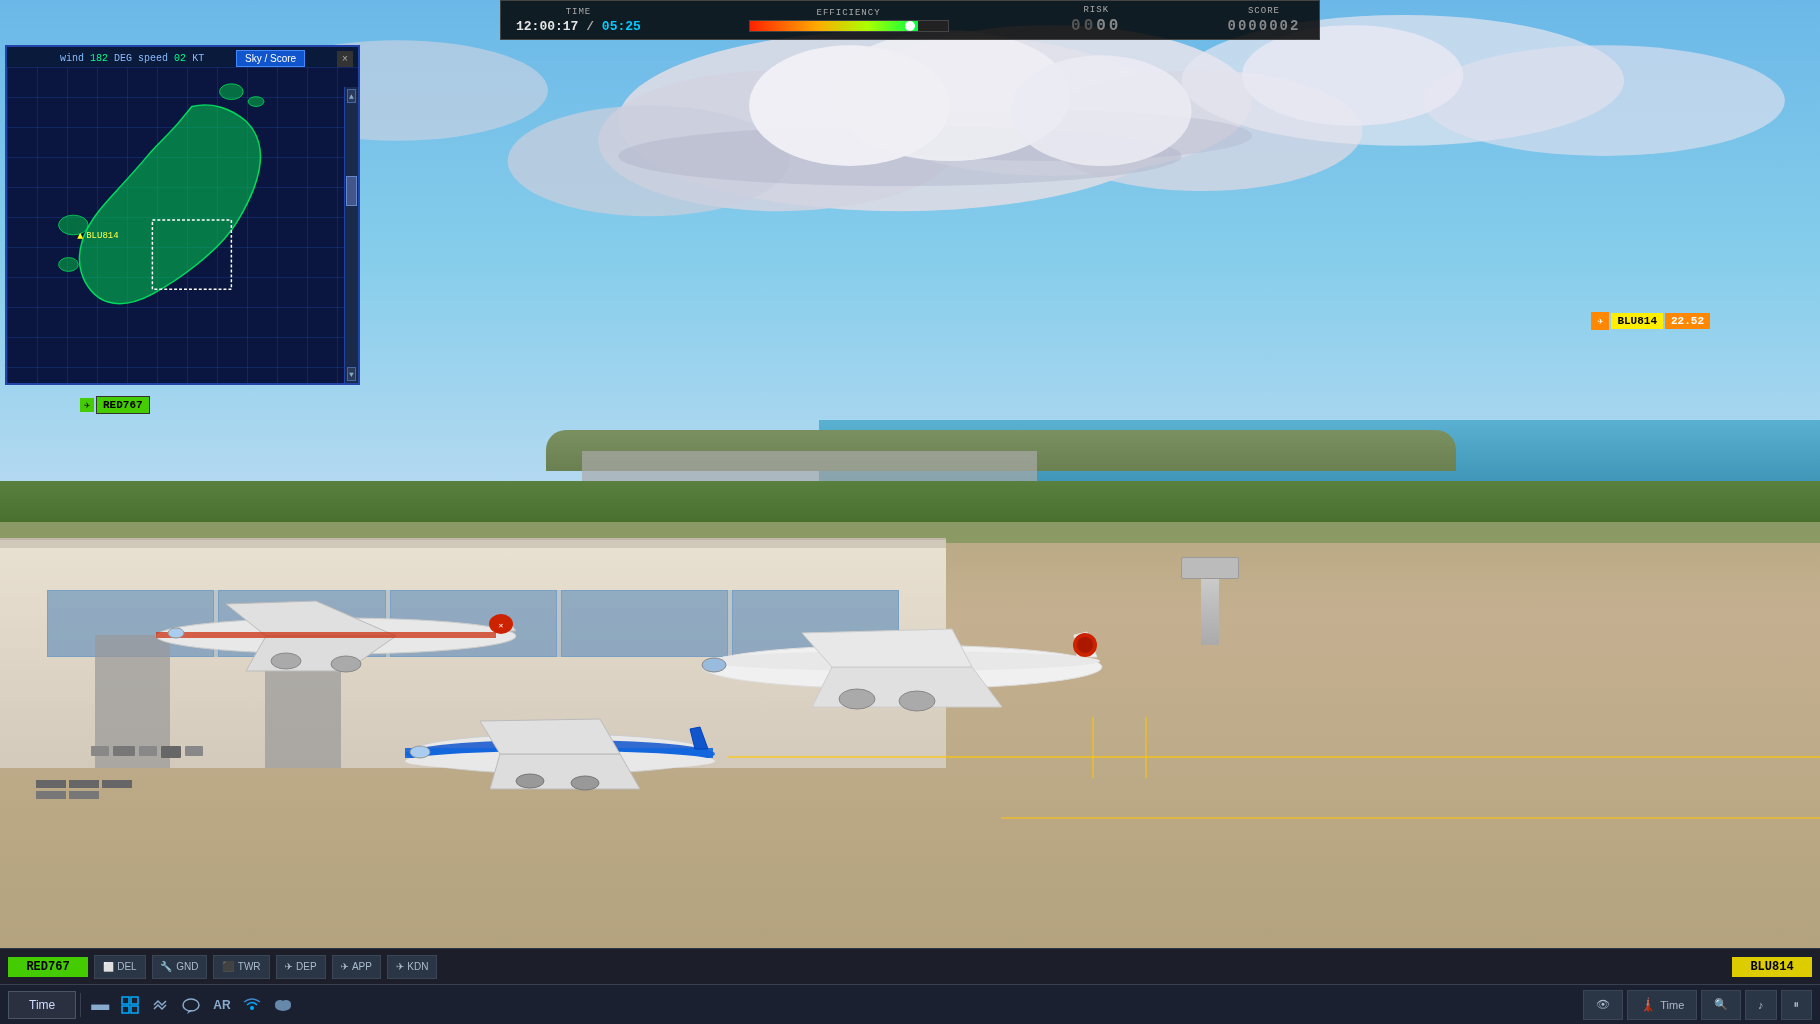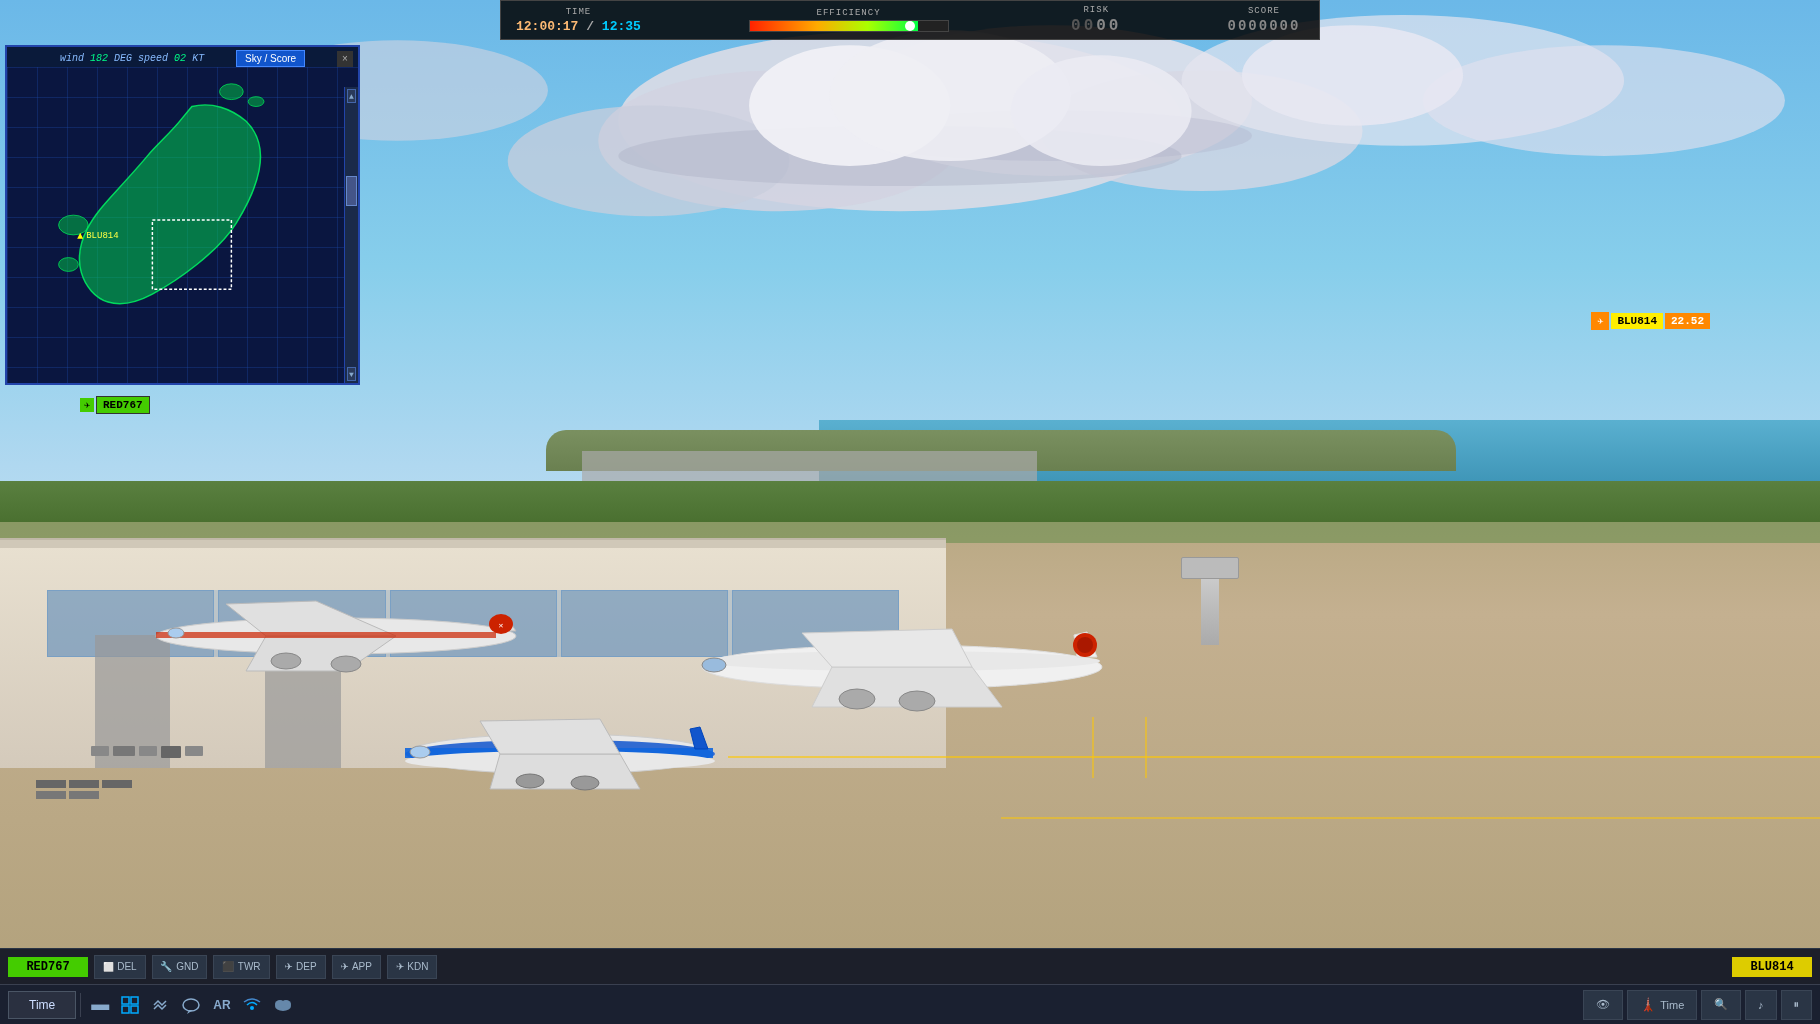"12:00:17" span { color: #fdba74 -> #e5e5e5 }
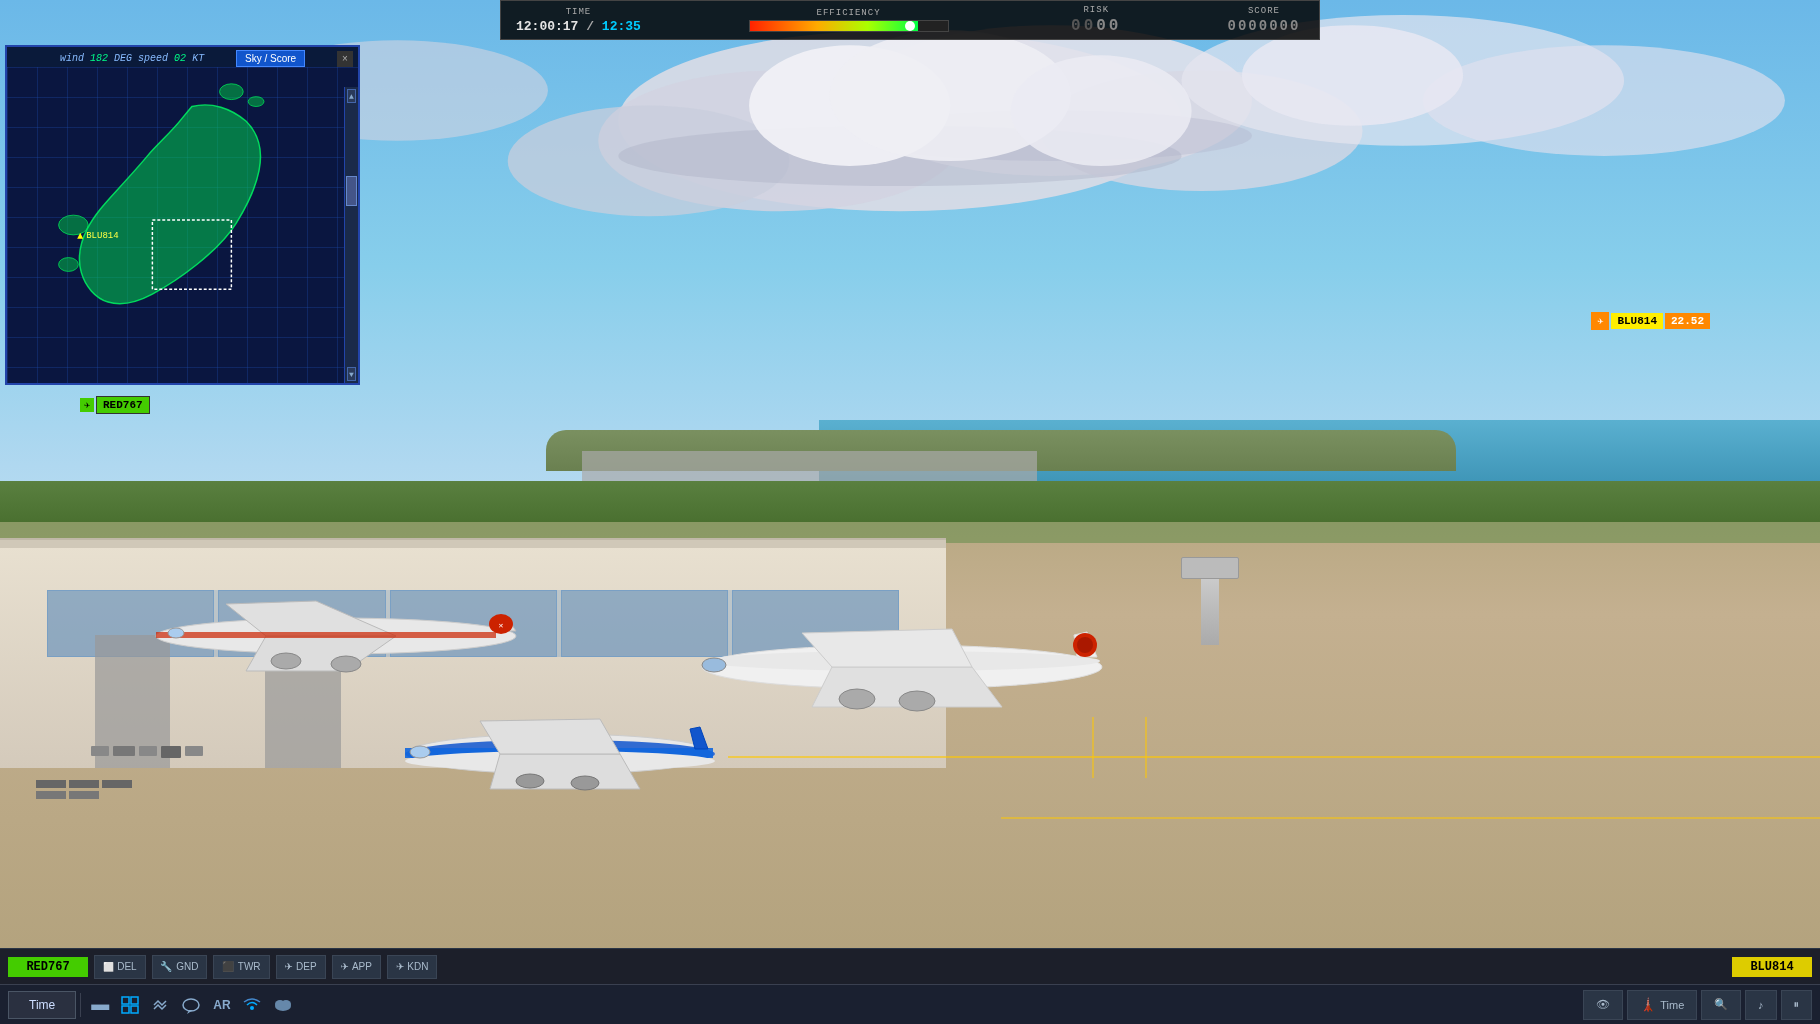"12:35" span { text: 12:35 -> 05:25 }
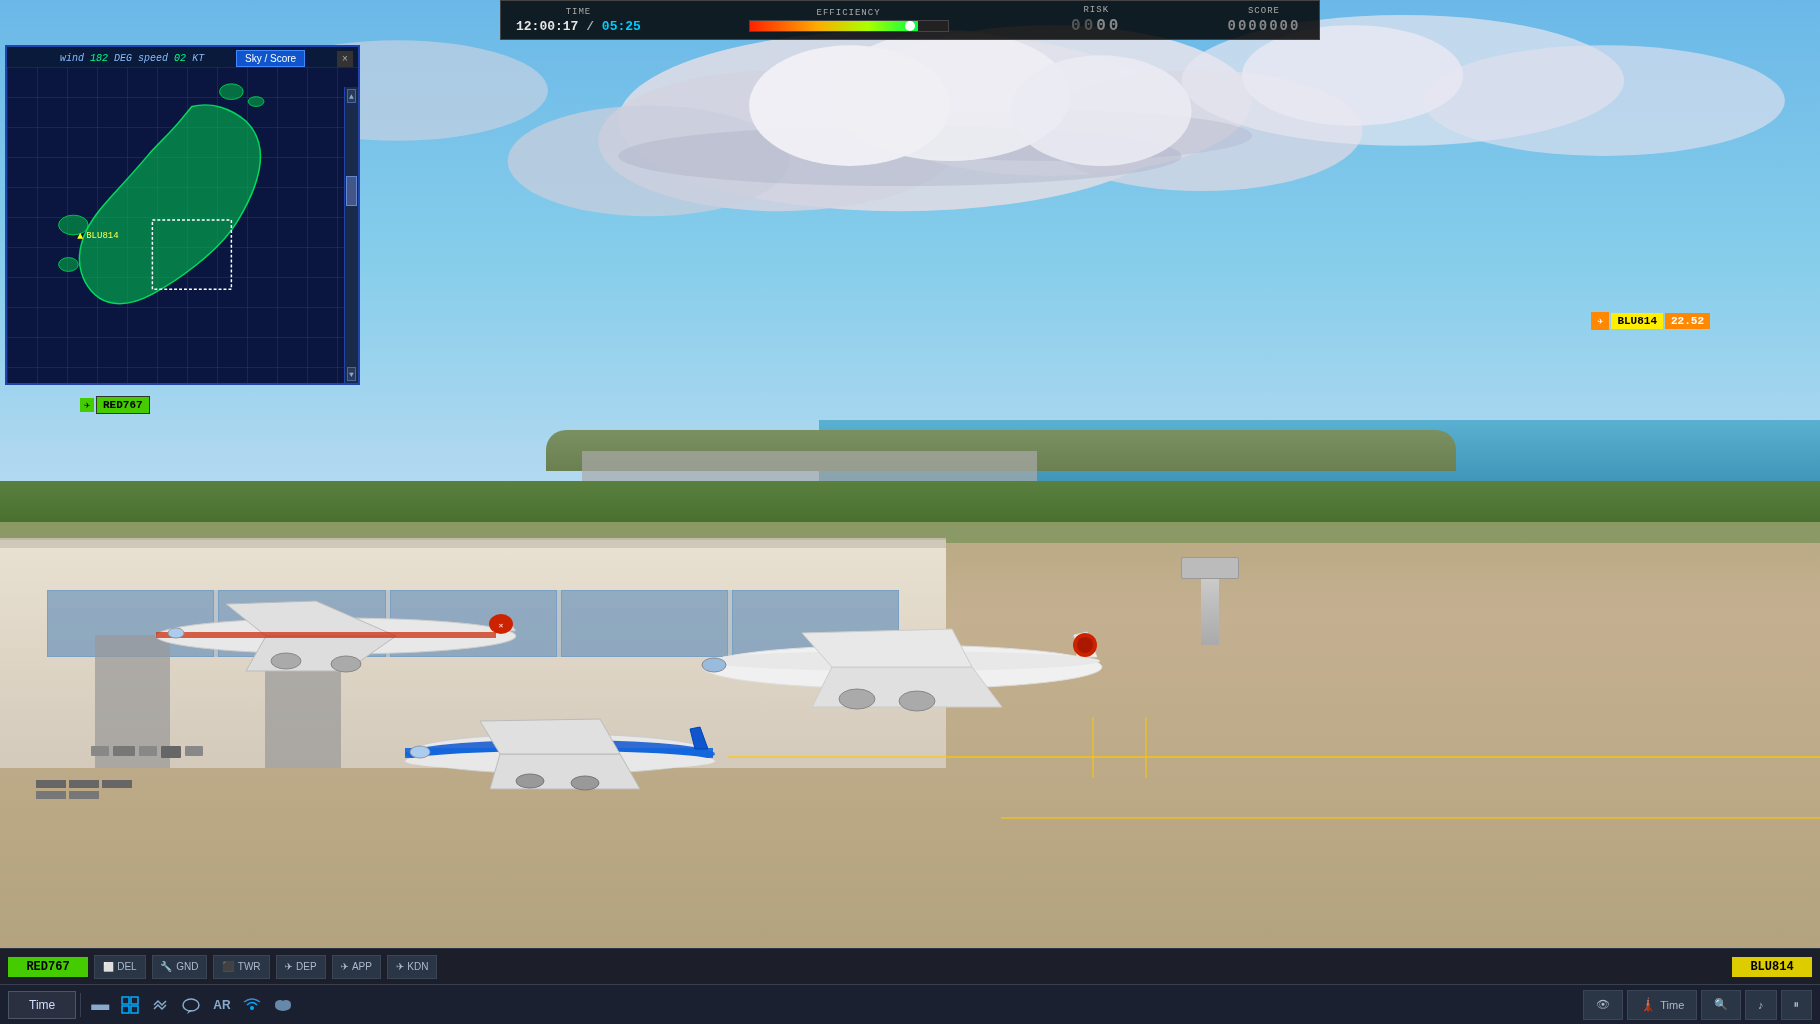"0000000" div.hud-value { text: 0000000 -> 0000002 }
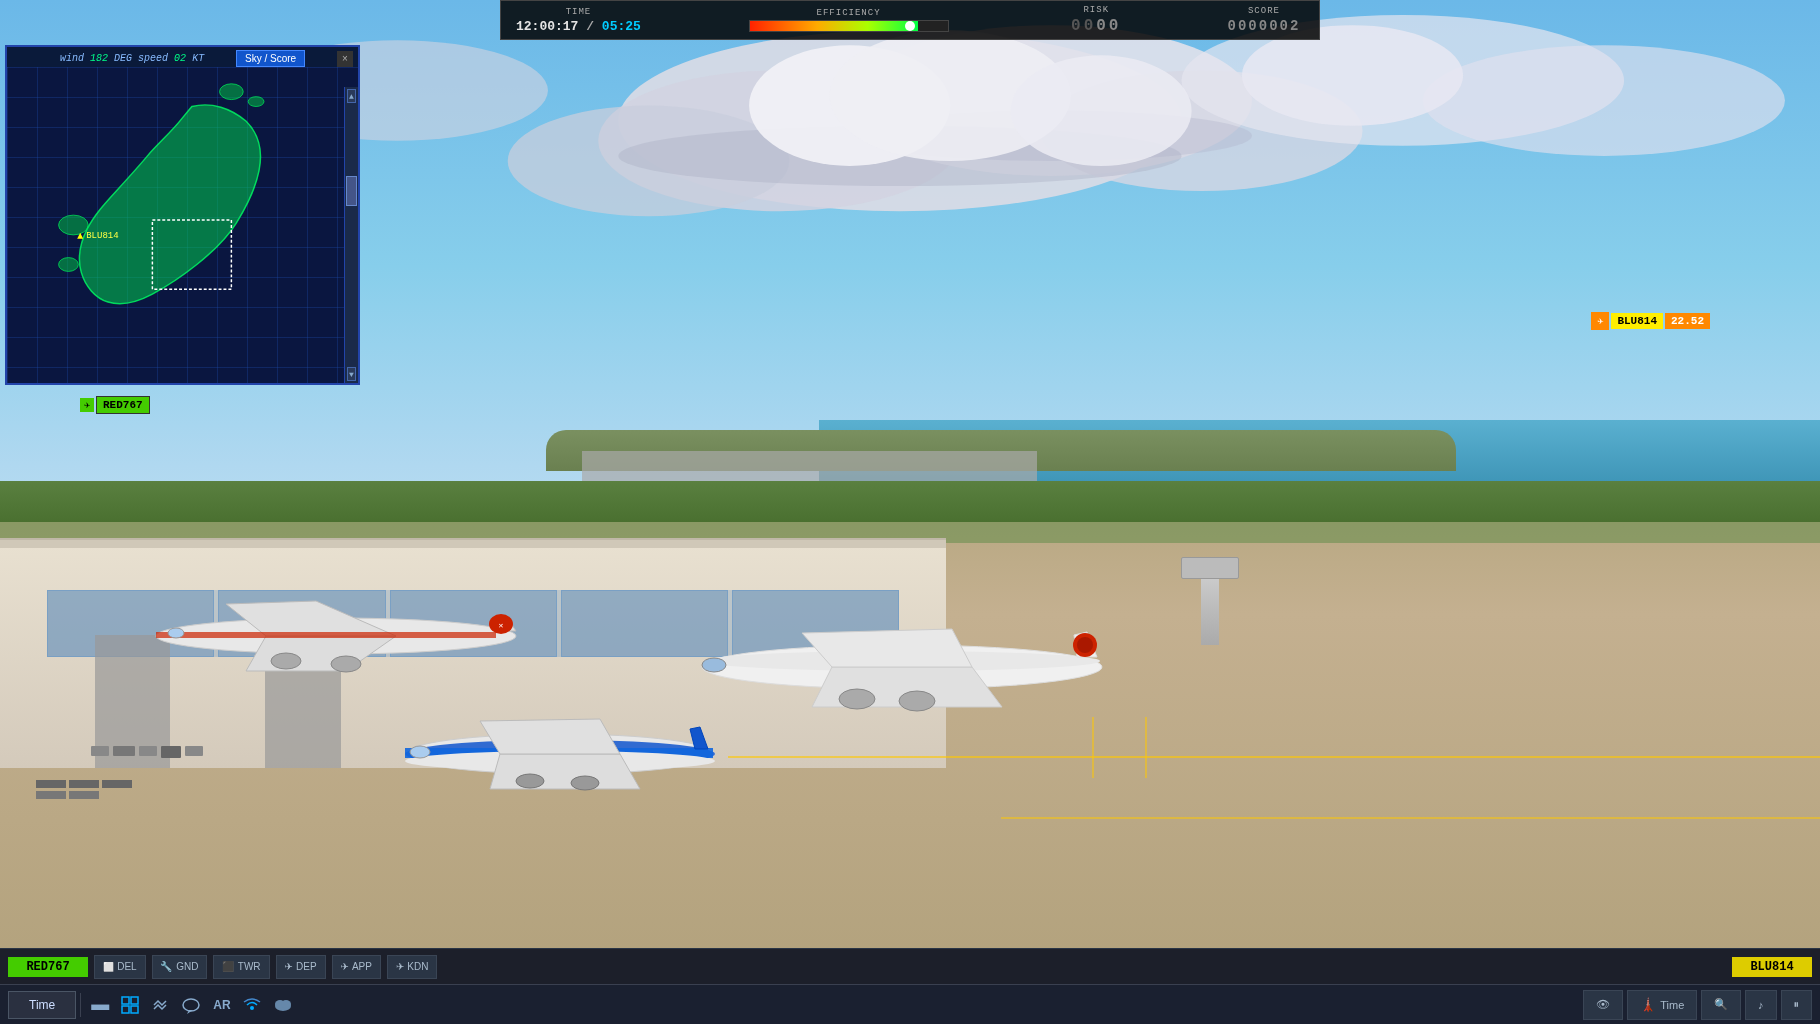"wind 182 DEG speed 02" div.wind-info { font-style: italic -> none }
